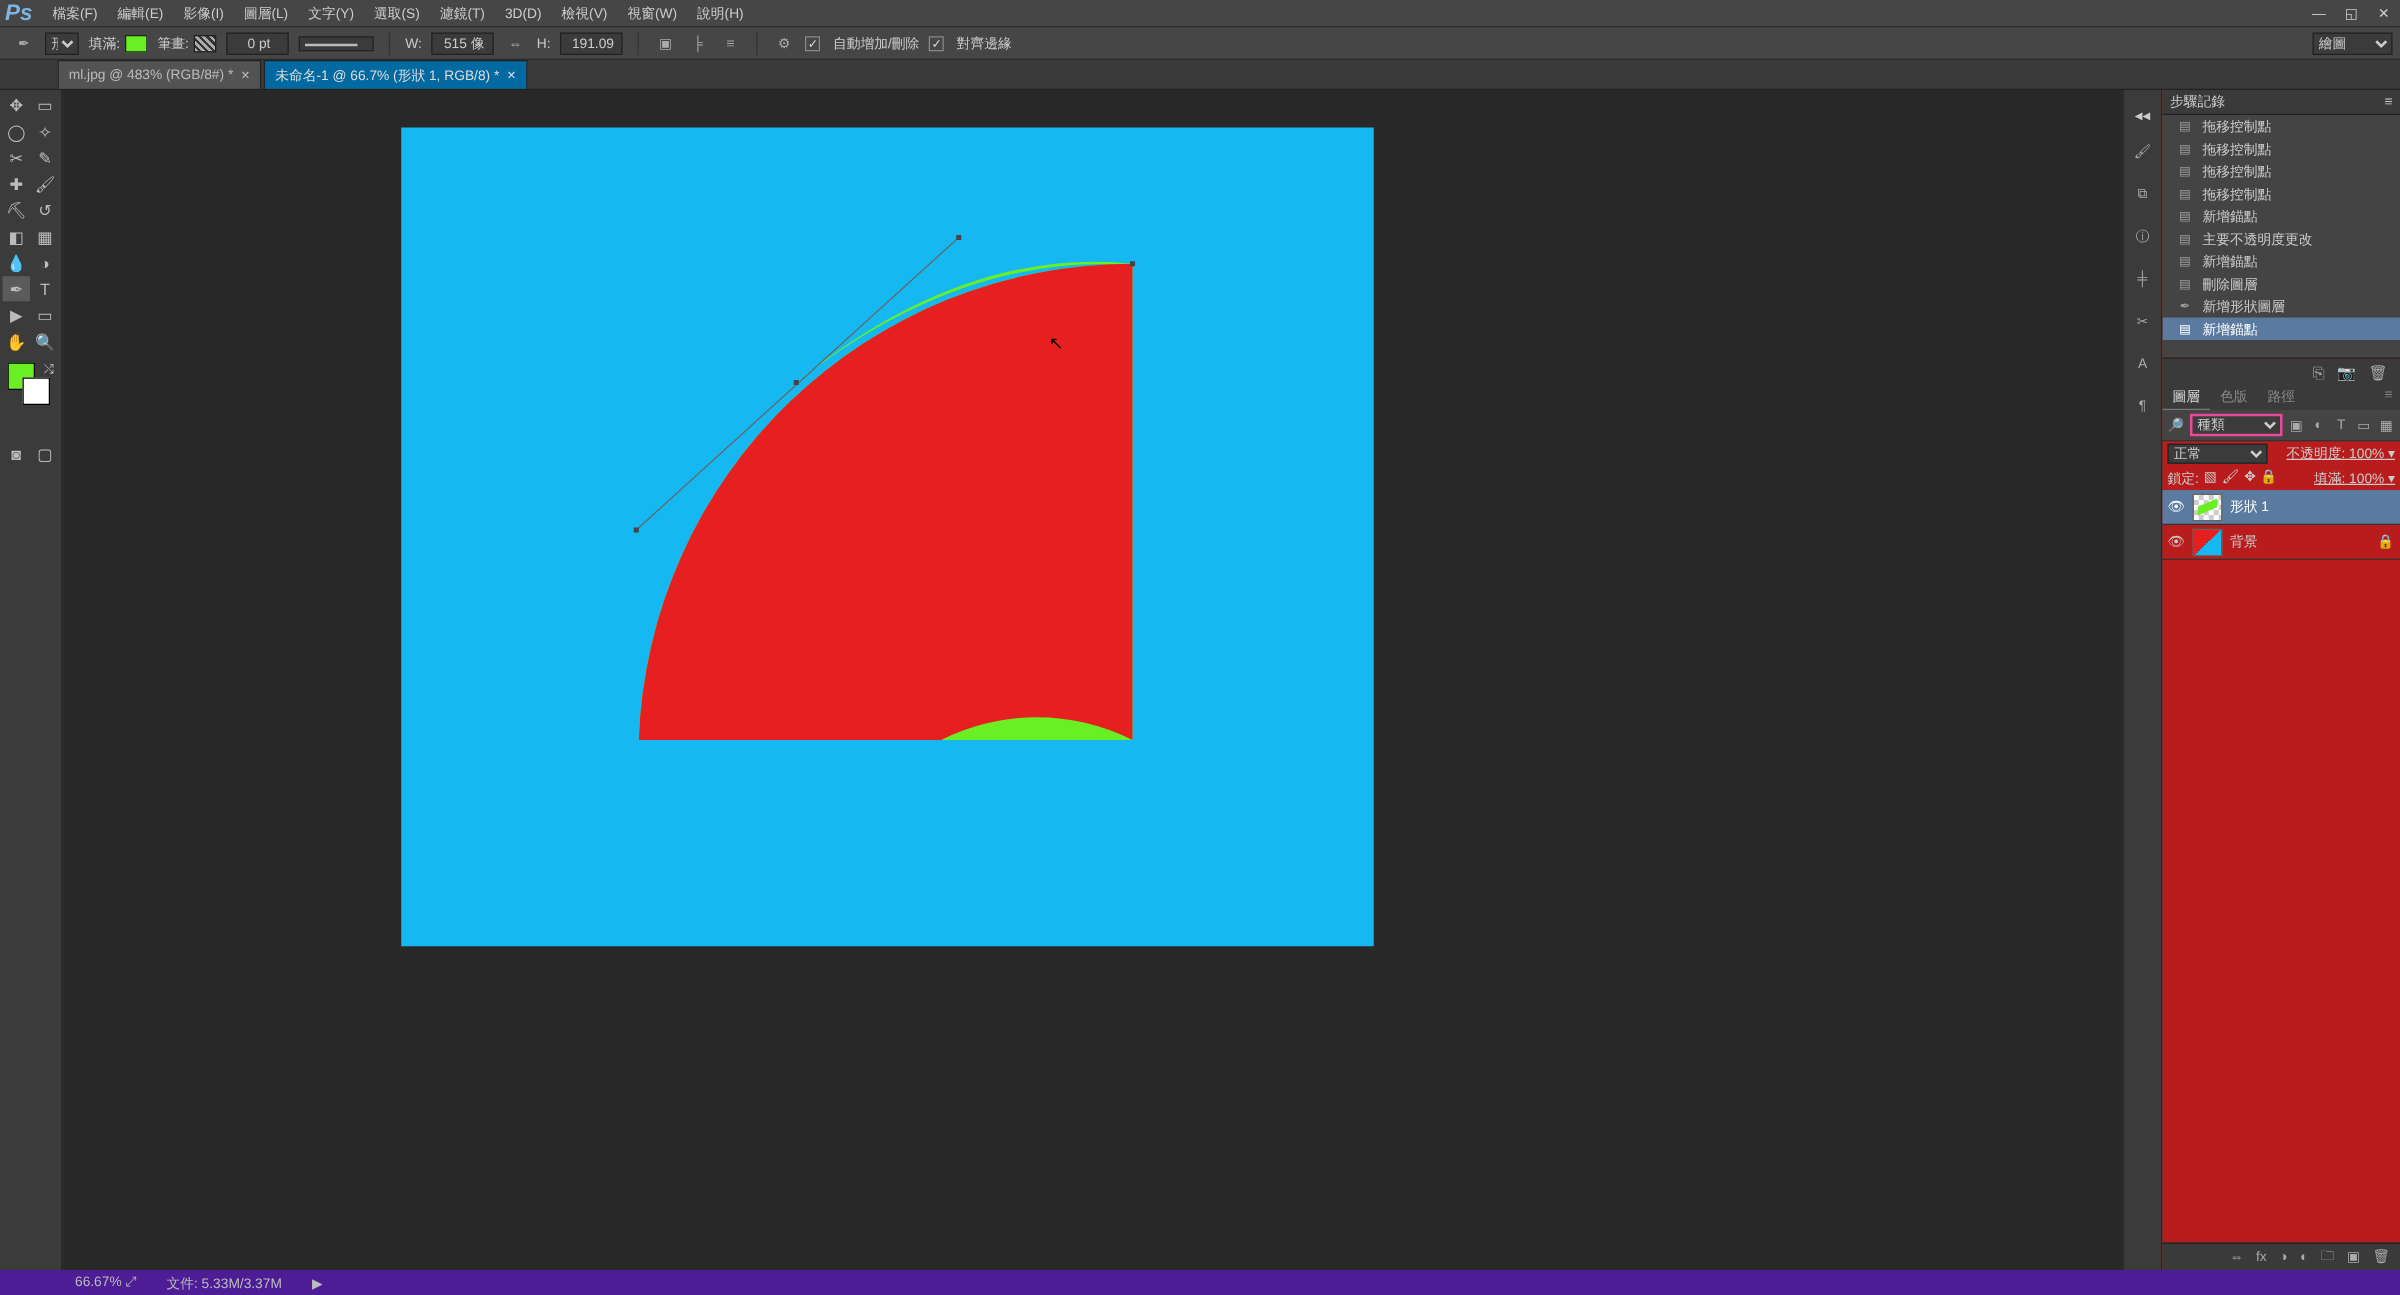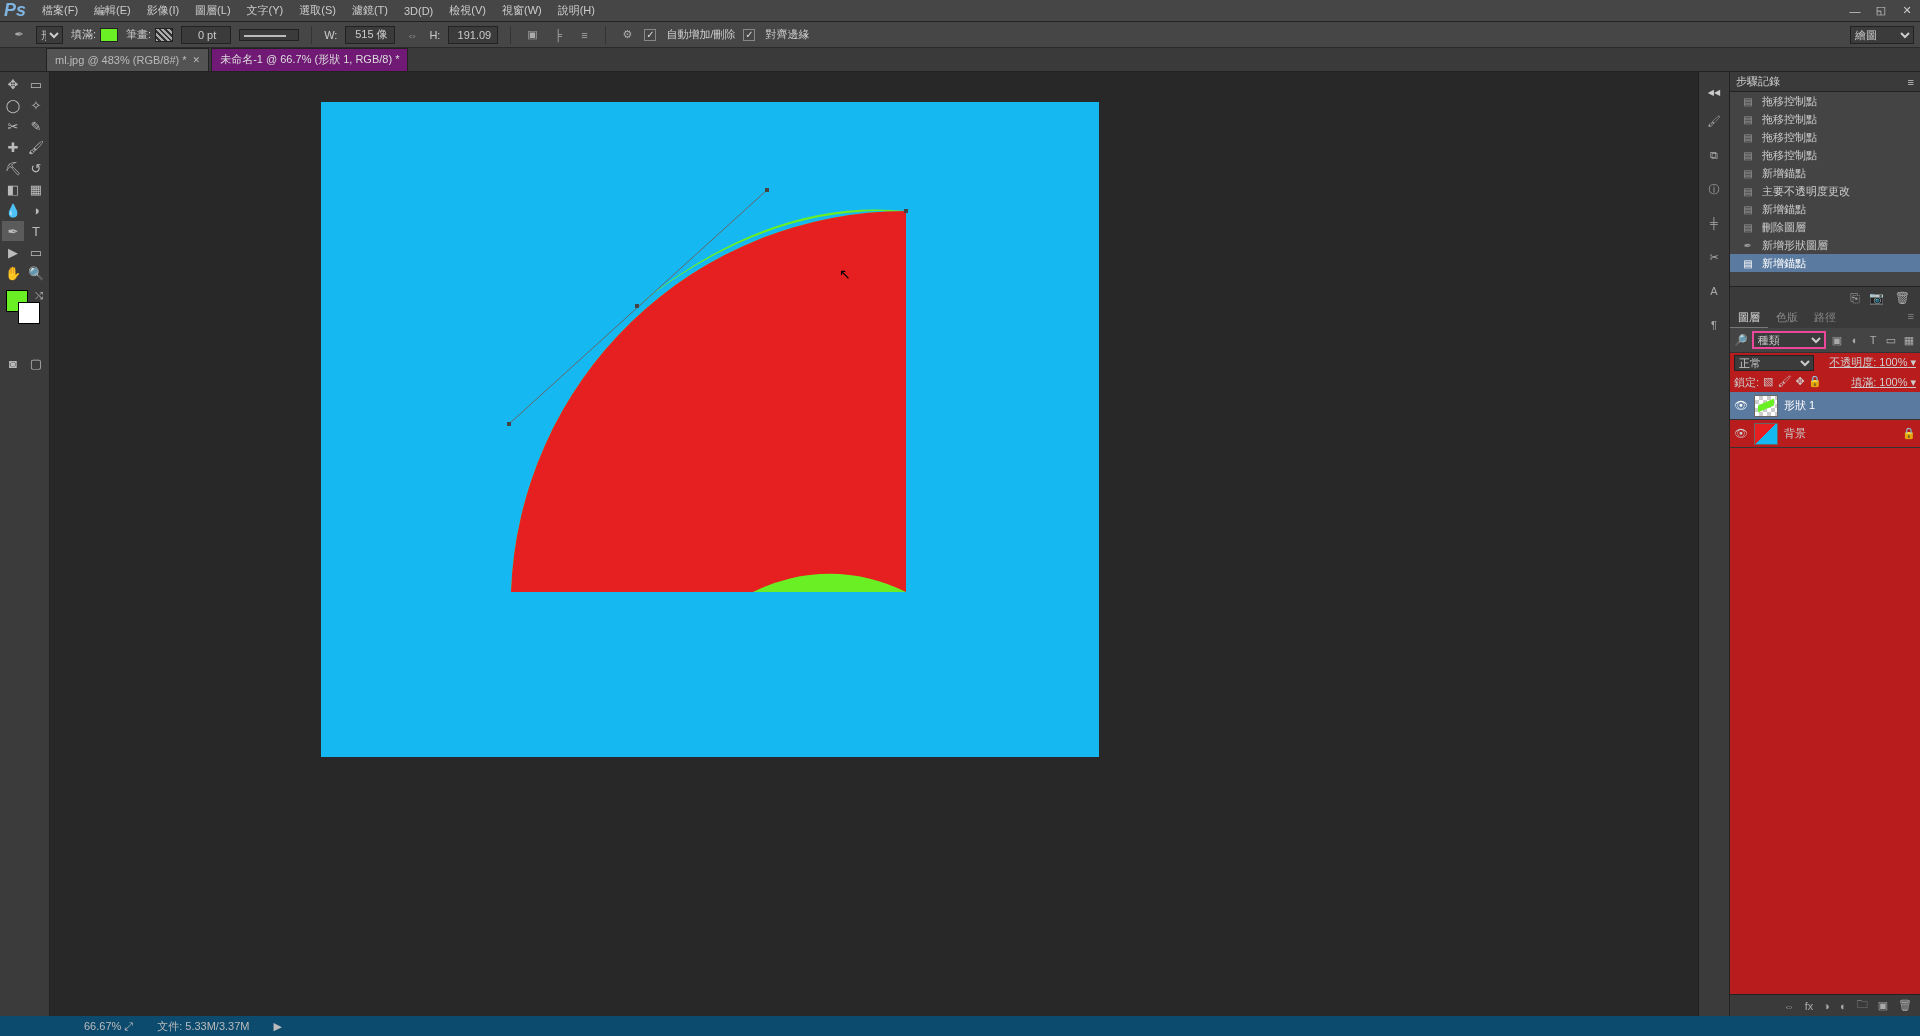"未命名-1 @ 66.7% (形狀 1," .doc-tab.active { background: #701a75 -> #0369a1; flex-direction: column -> none }
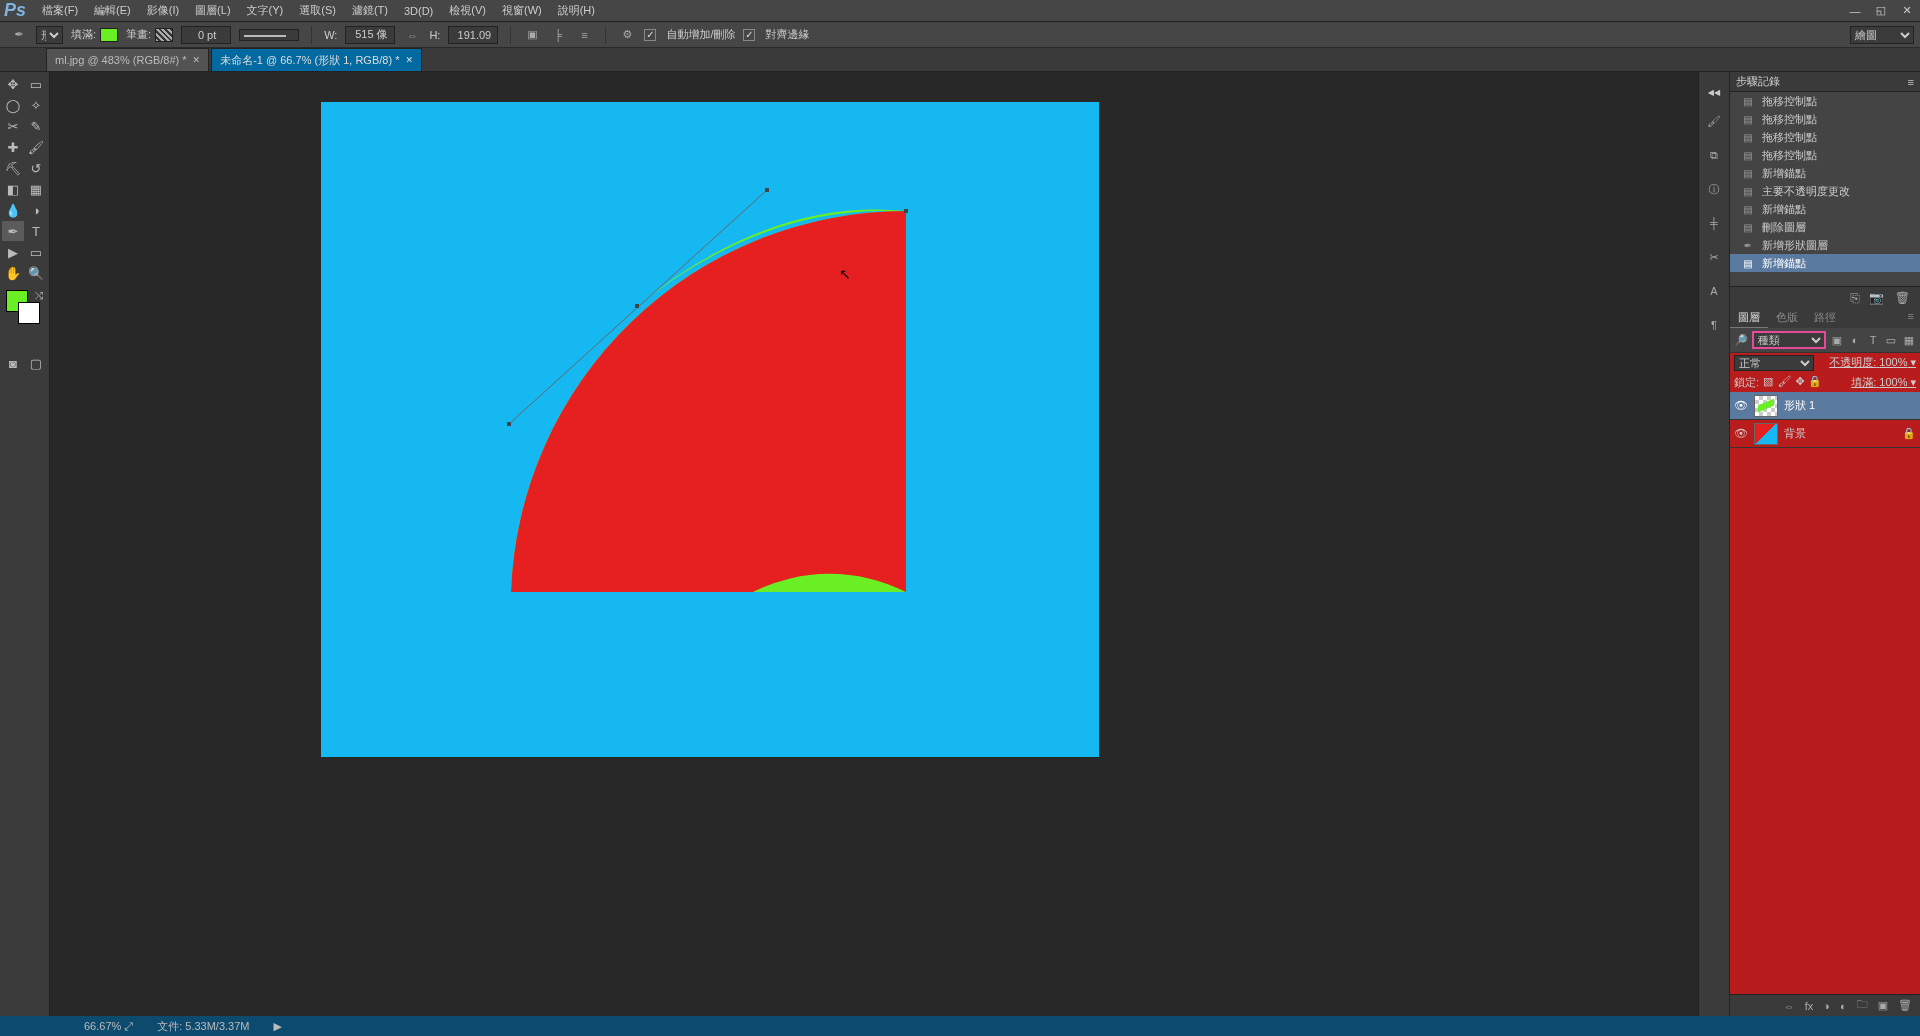"66.67% ⤢" .statusbar { background: #0c4a6e -> #4c1d95; padding-left: 84px -> 60px }
